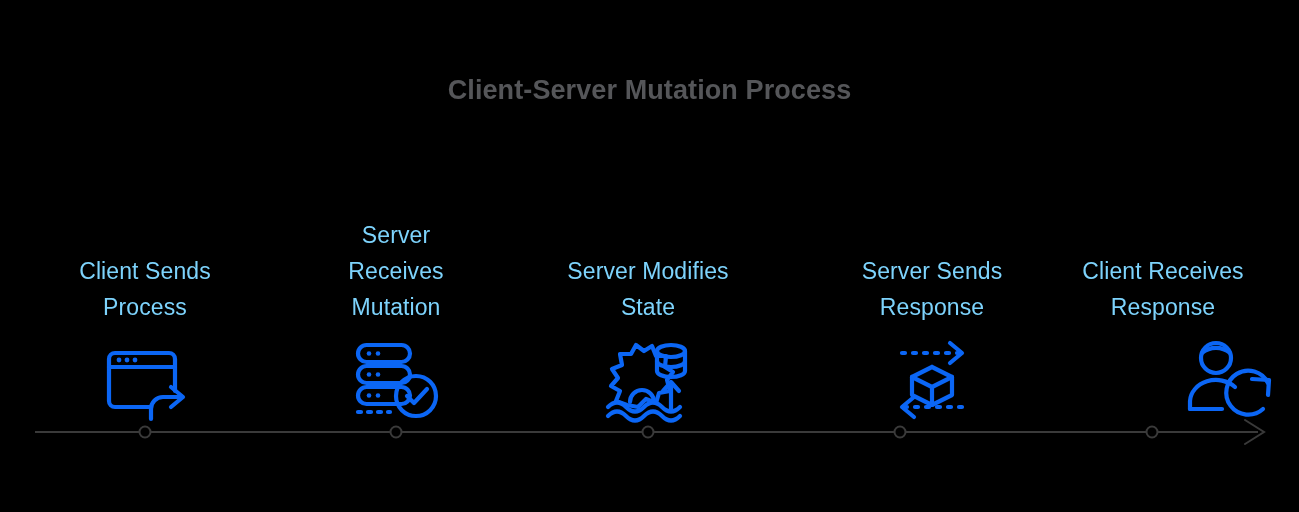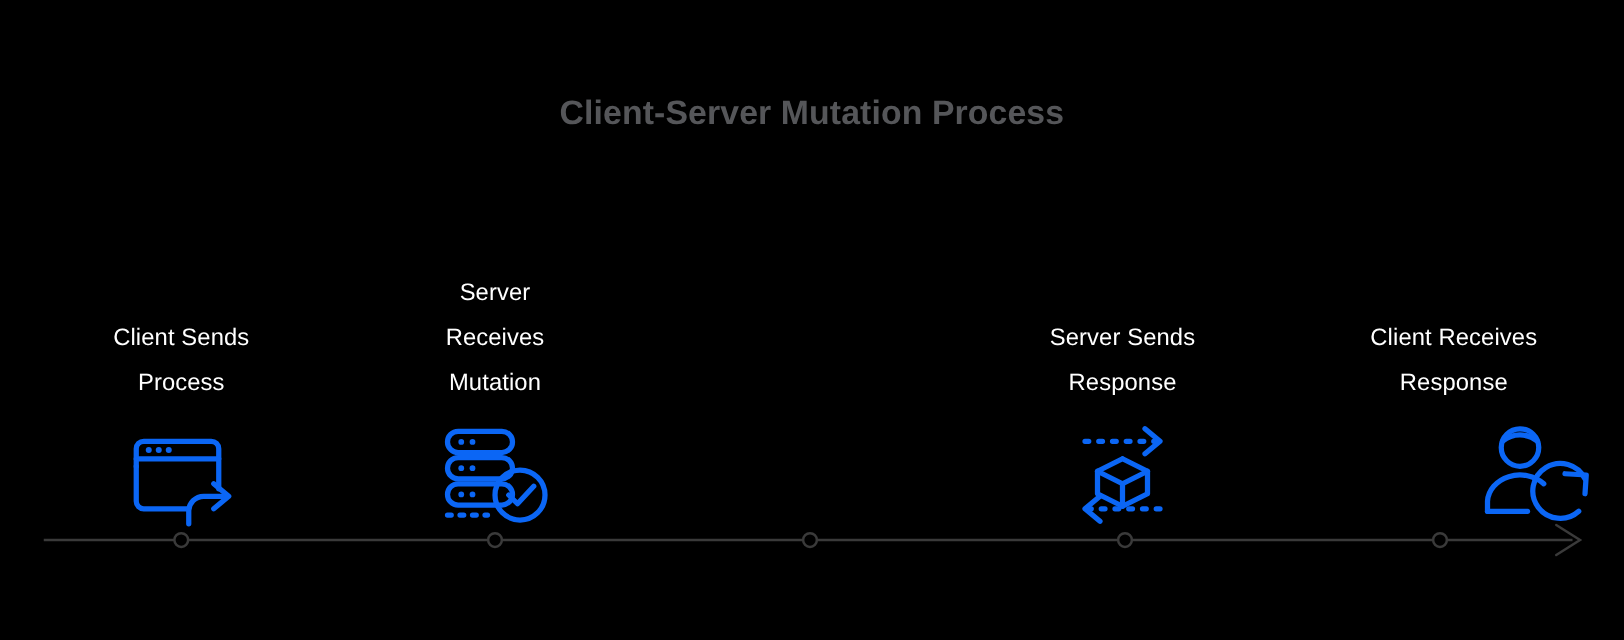"Server" .step-label { color: #ffffff -> #7dd3fc; font-size: 19px -> 23px }
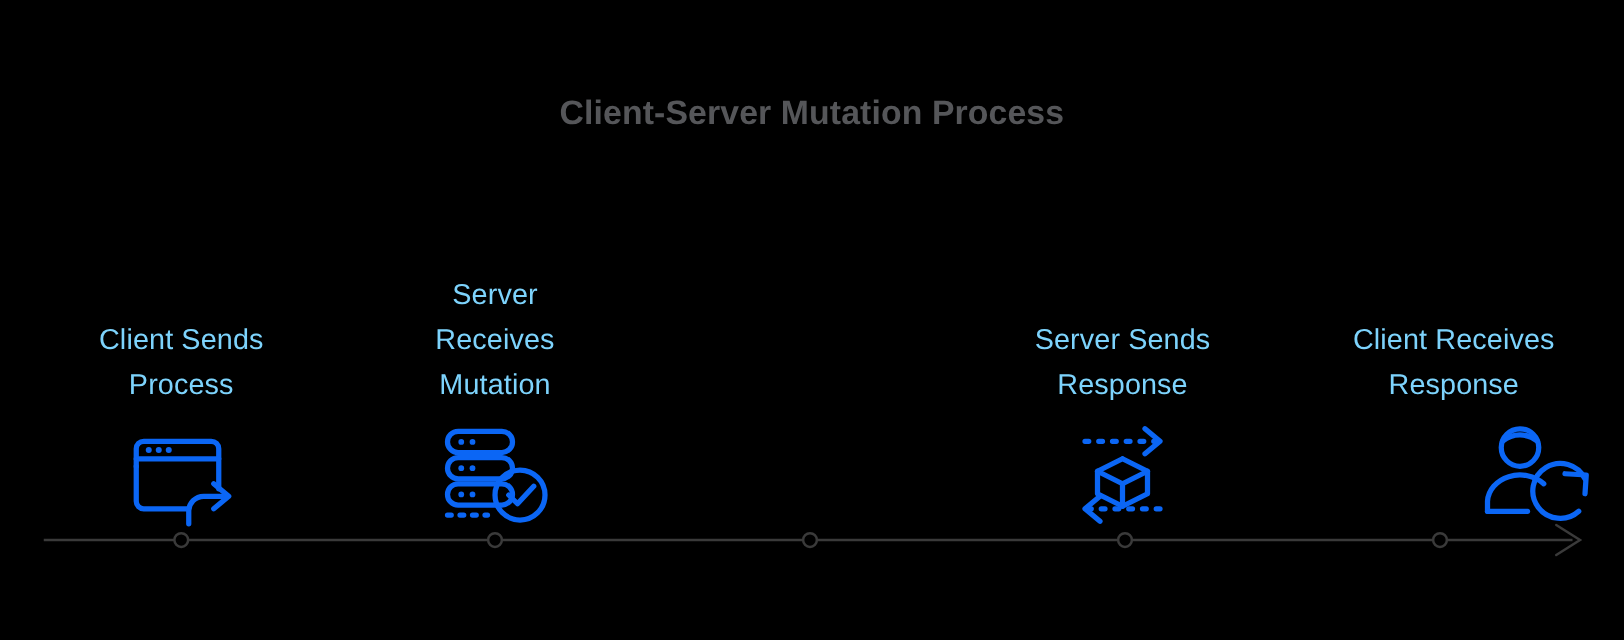"Server Modifies" div.step { html: none -> <div> <div>Server Modifies State</div> <div> <svg> <g> <ellipse></ellipse> <path></path> <path></path> <line></line> <polyline></polyline> <path></path> <path></path> <path></path> <path></path> </g> </svg> </div> </div> }
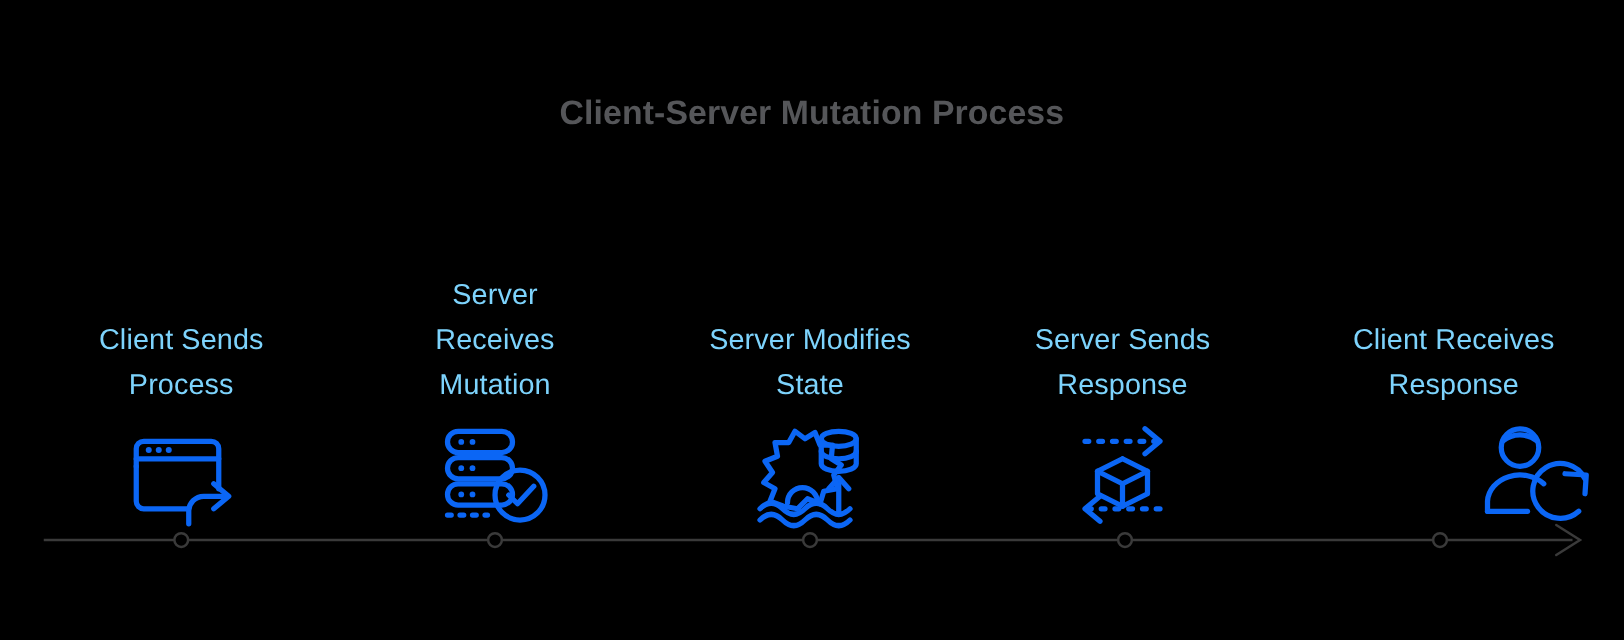"Server Sends" div.step { left: 772px -> 806px }
